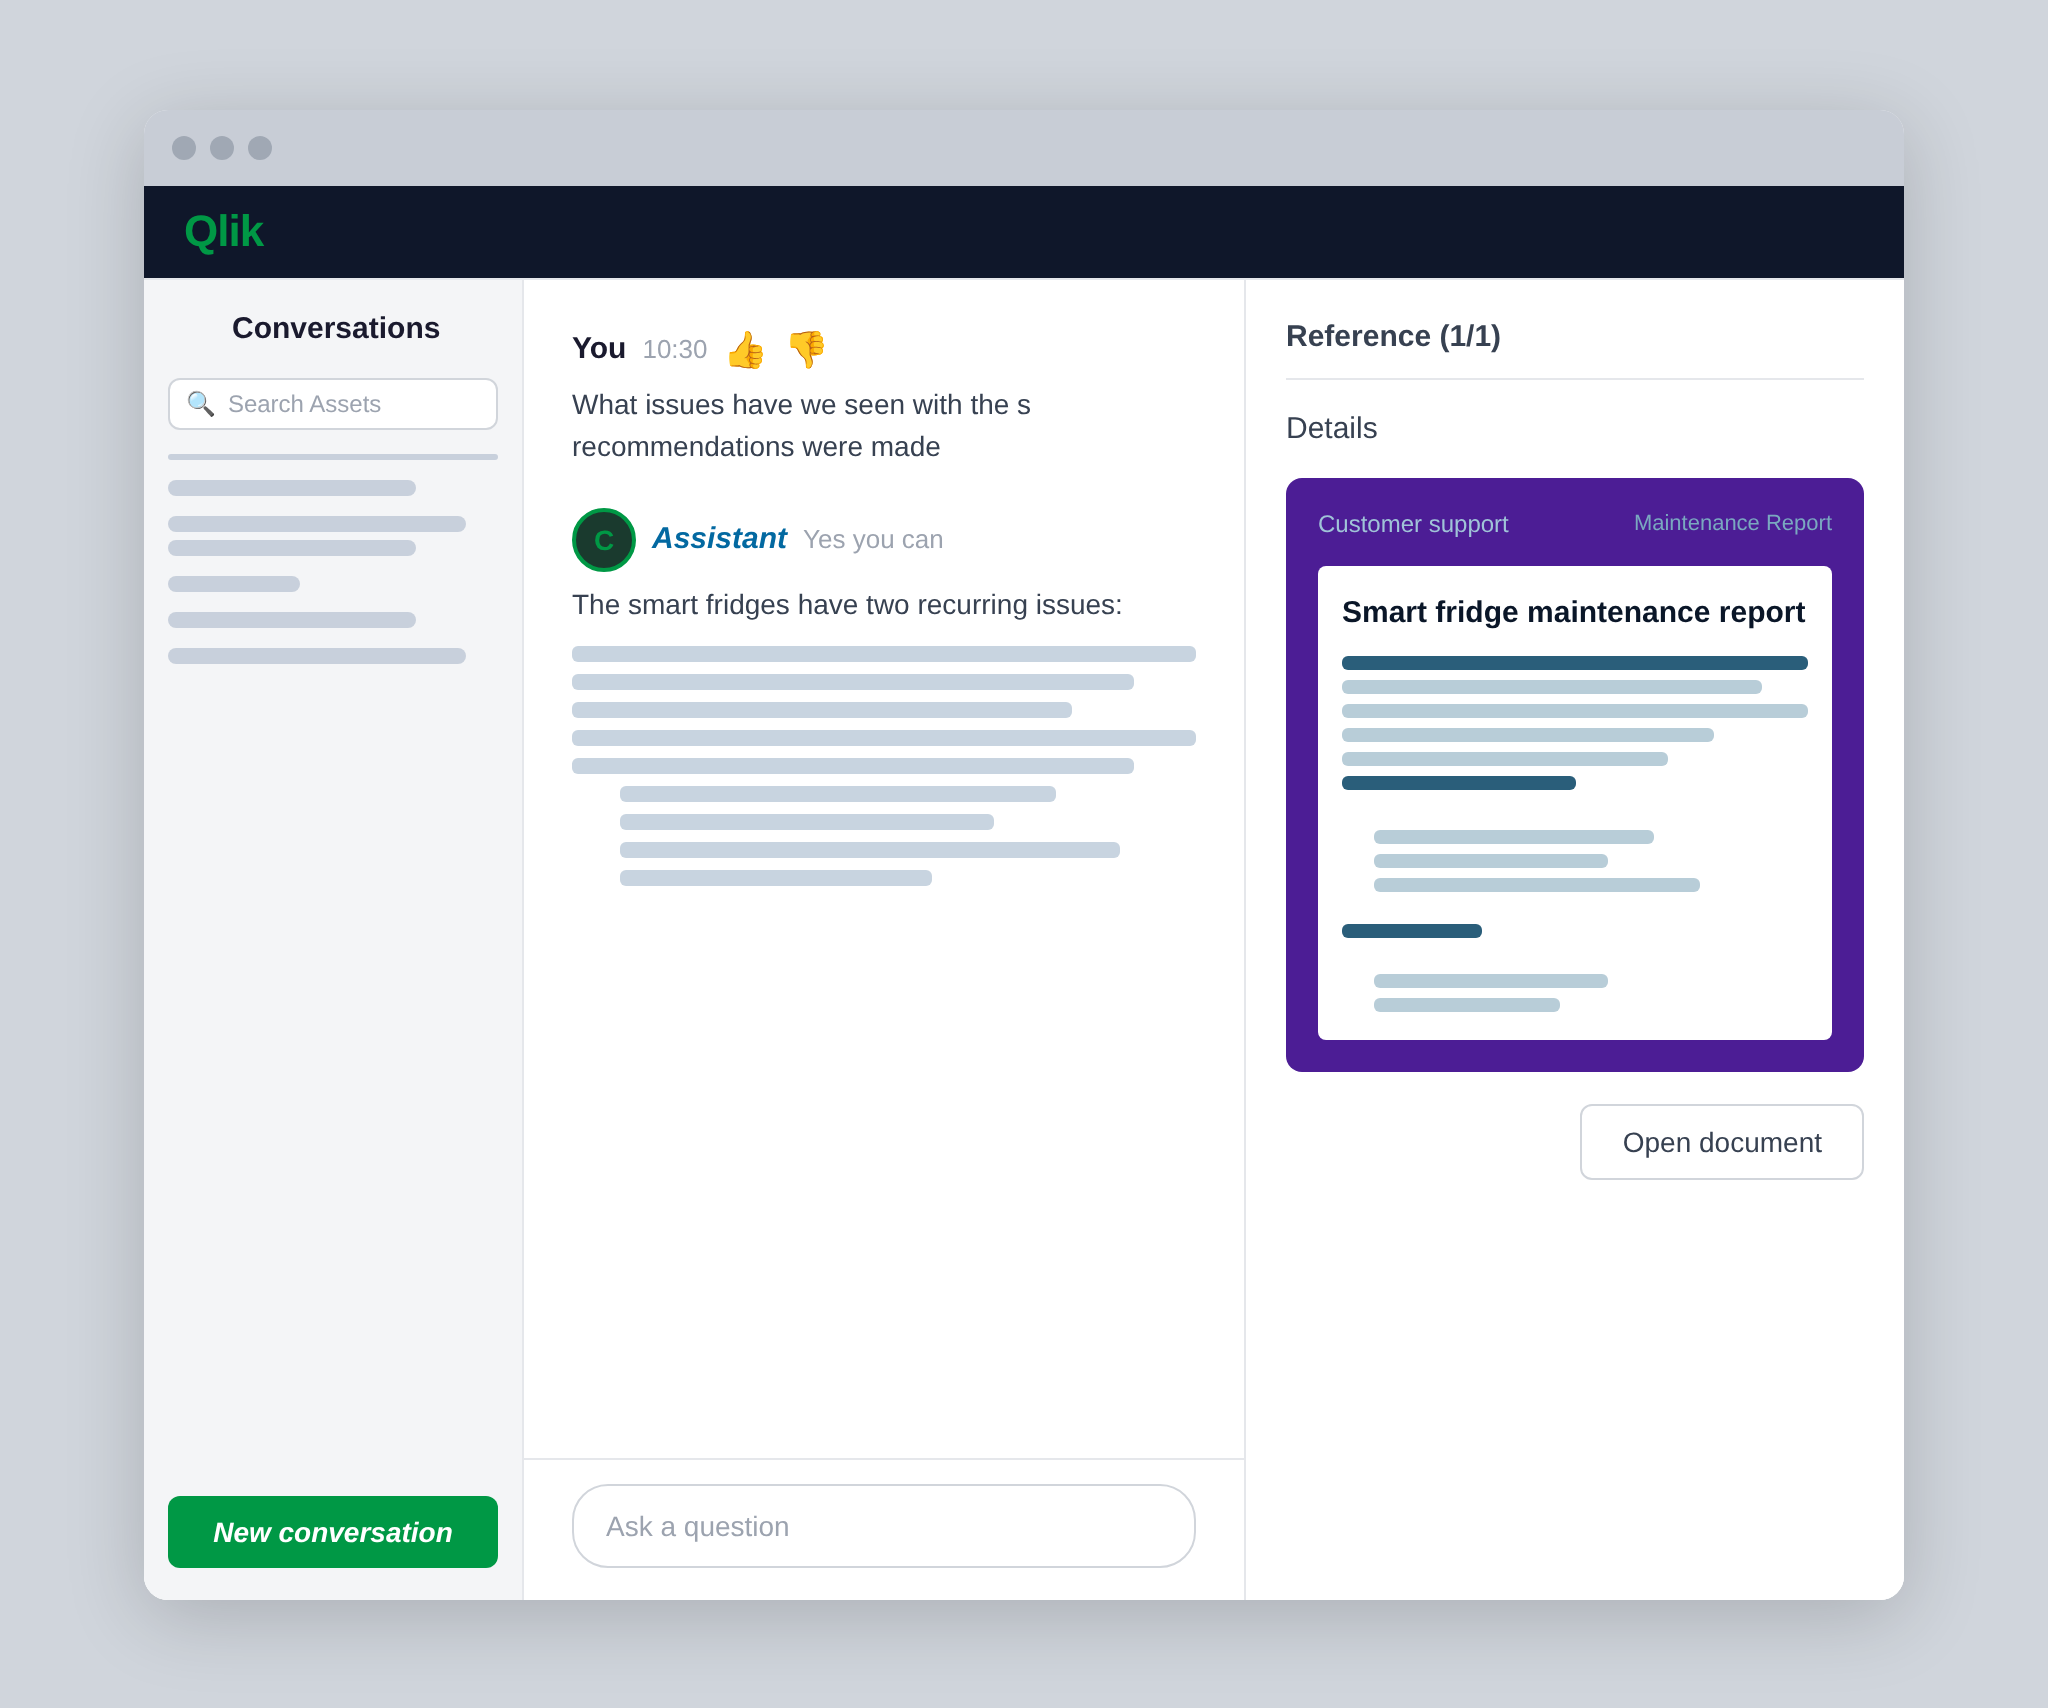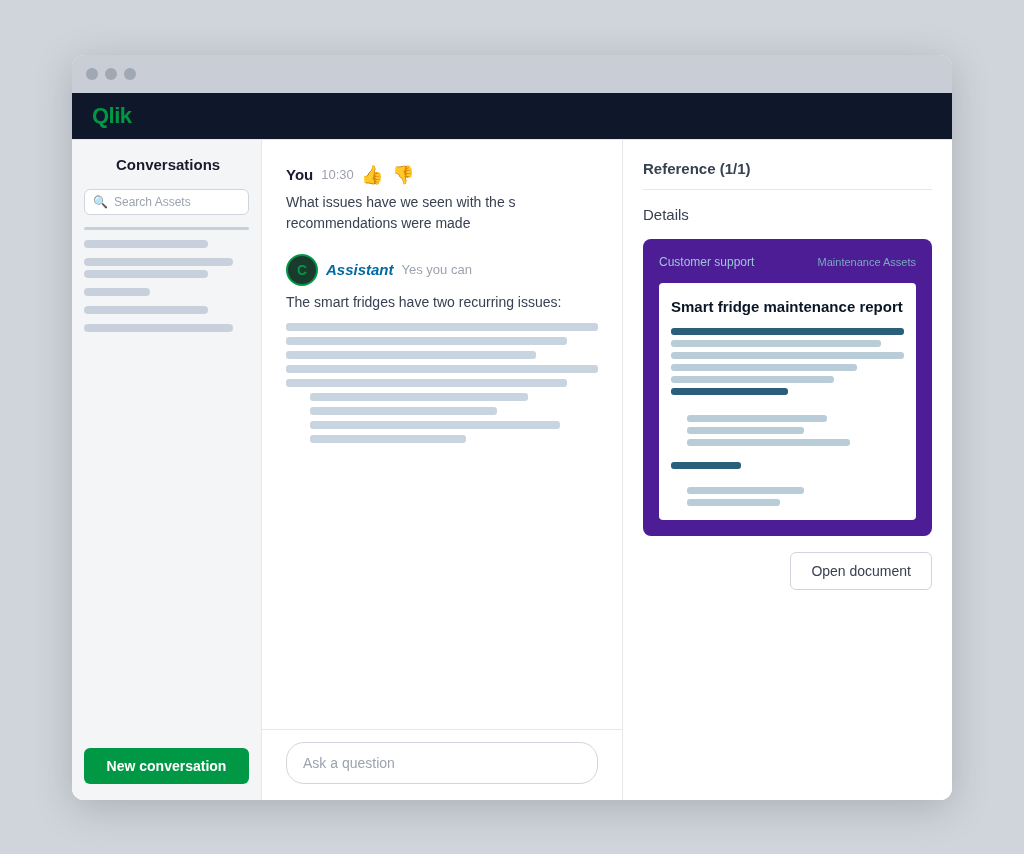"Maintenance Assets" span.doc-card-type { text: Assets -> Report }
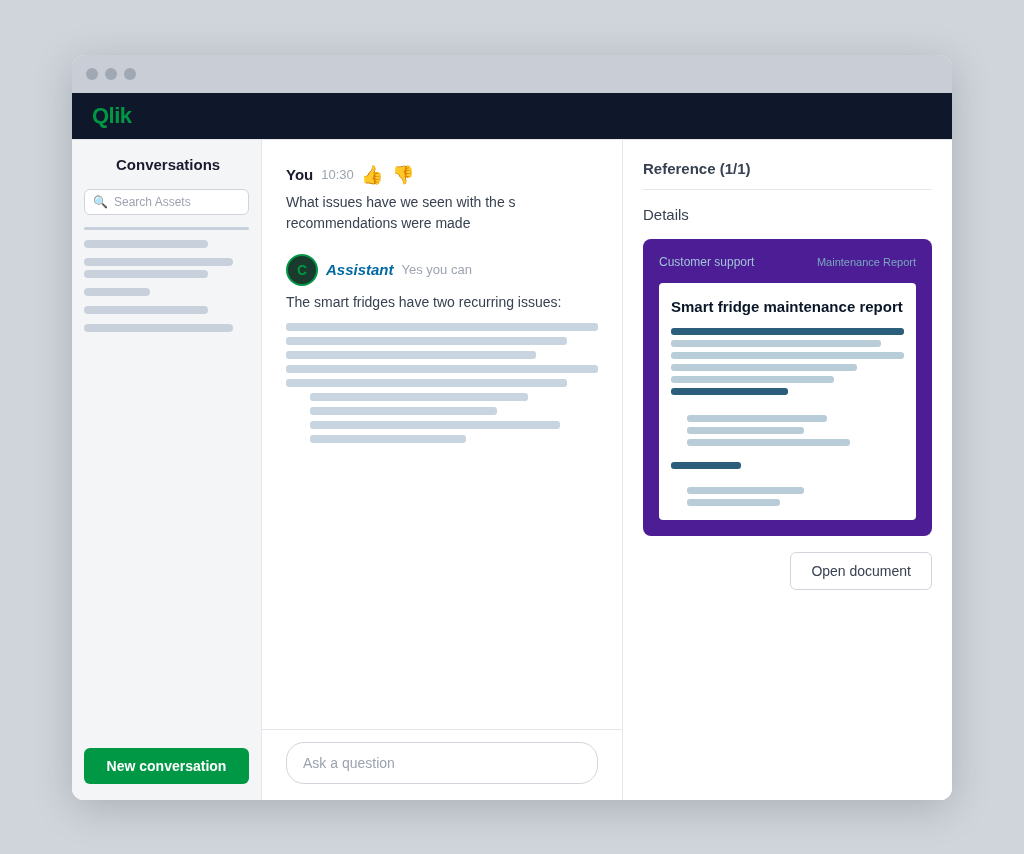"New conversation" .new-conversation-btn { font-style: none -> italic }
